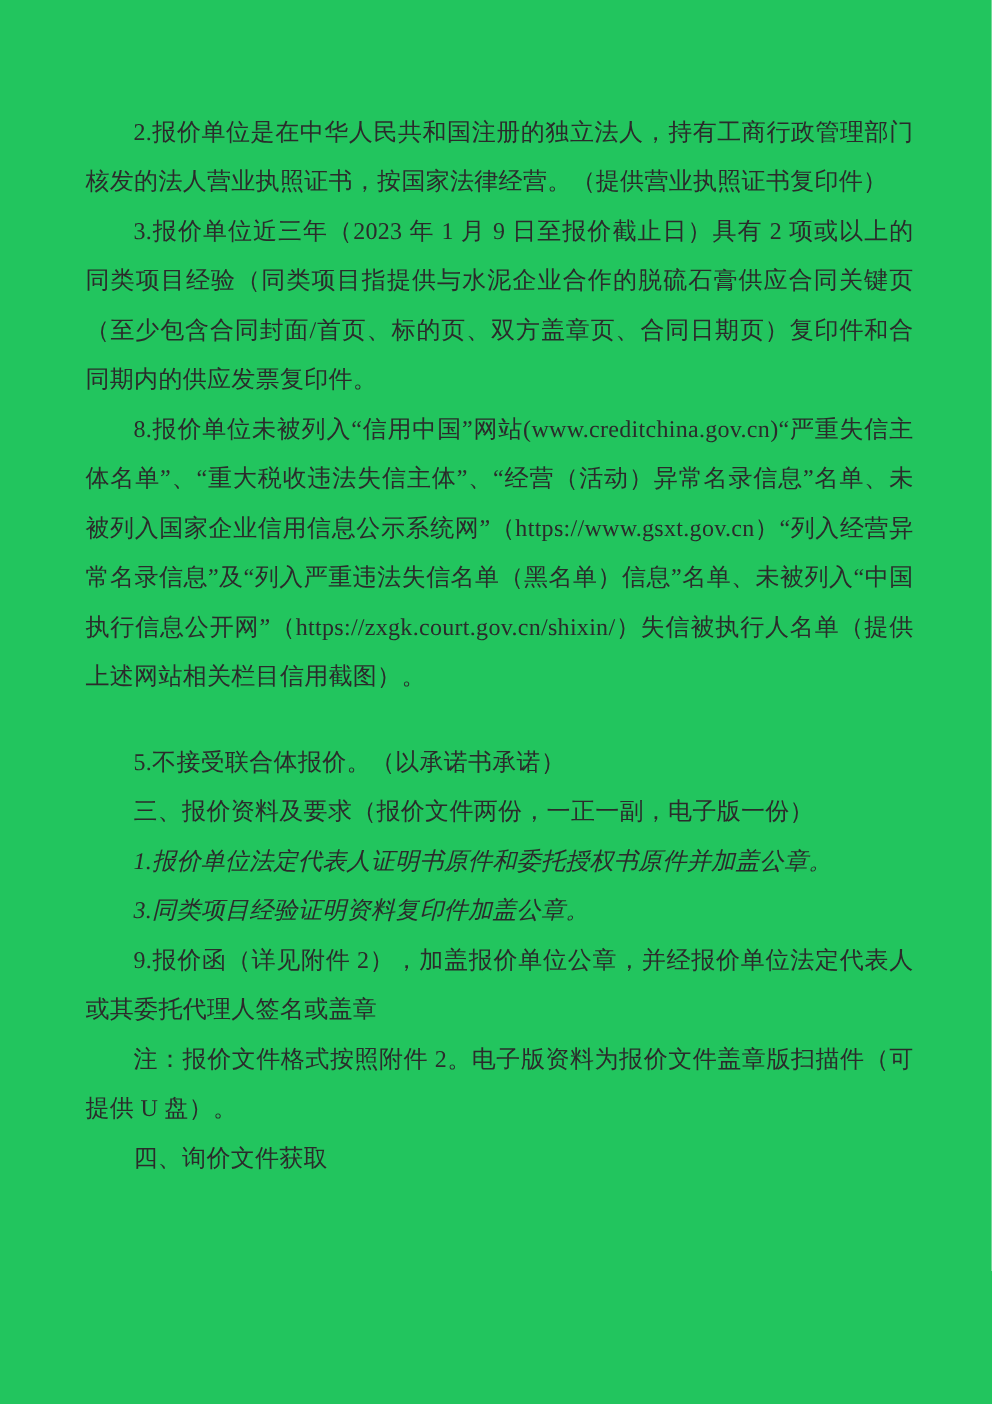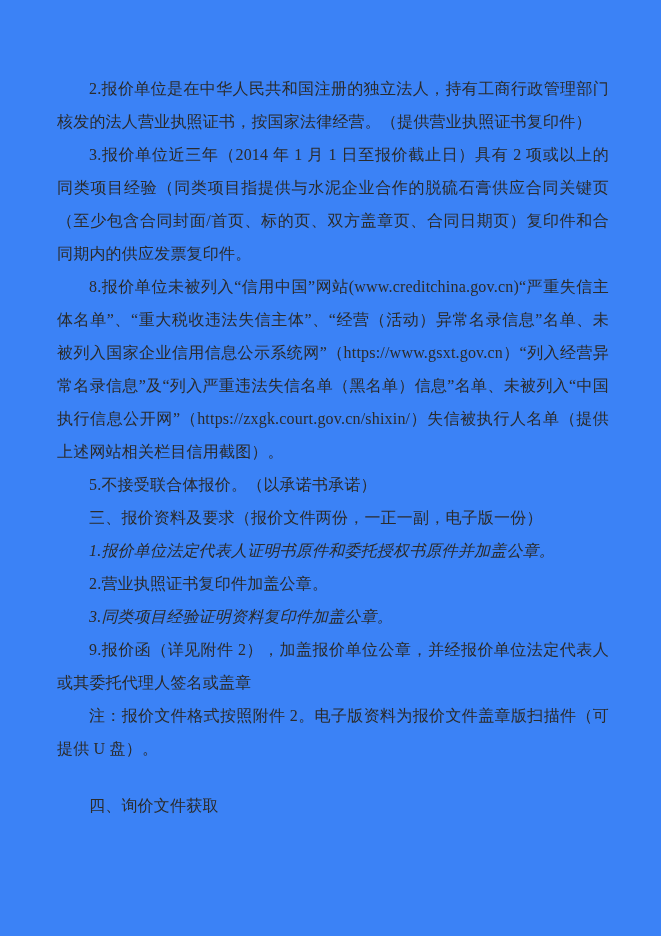"2.报价单位是在中华人民共和国注册的独立法人，持有工商行政管理部门核发的法人营业" .page { background: #3b82f6 -> #22c55e }
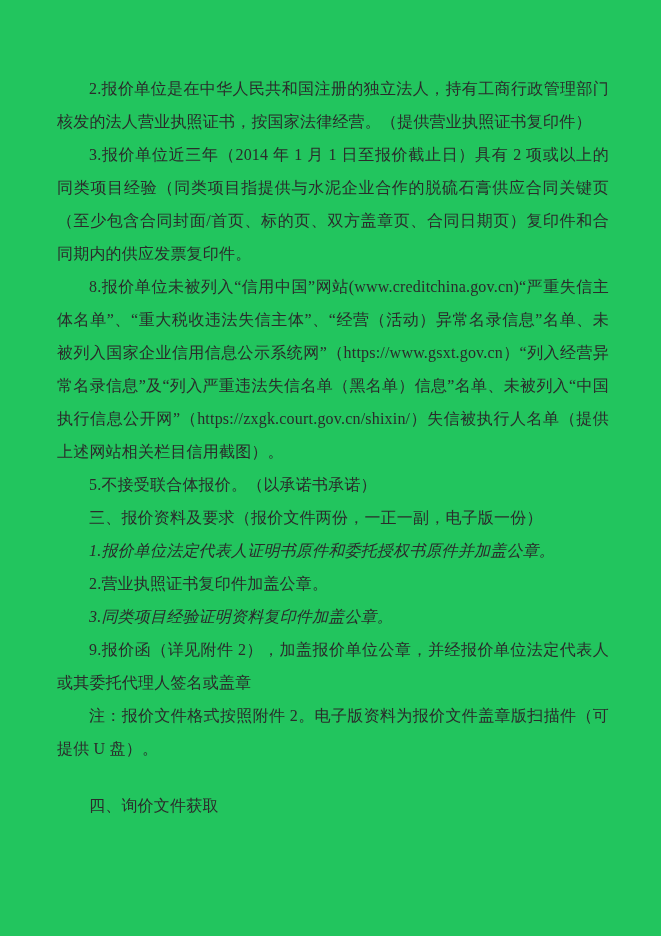"3.报价单位近三年（2014 年 1 月 1" p.para { text: 2014 年 1 月 1 -> 2023 年 1 月 9 }
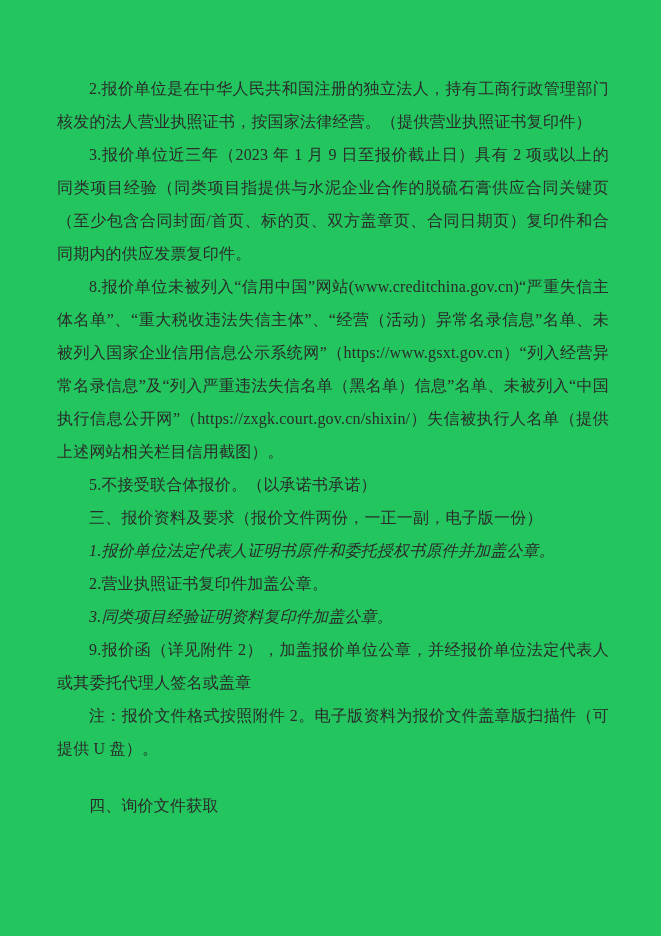"5.不接受联合体报价。（以承诺书承诺）" p.para { margin-top: none -> 24px }
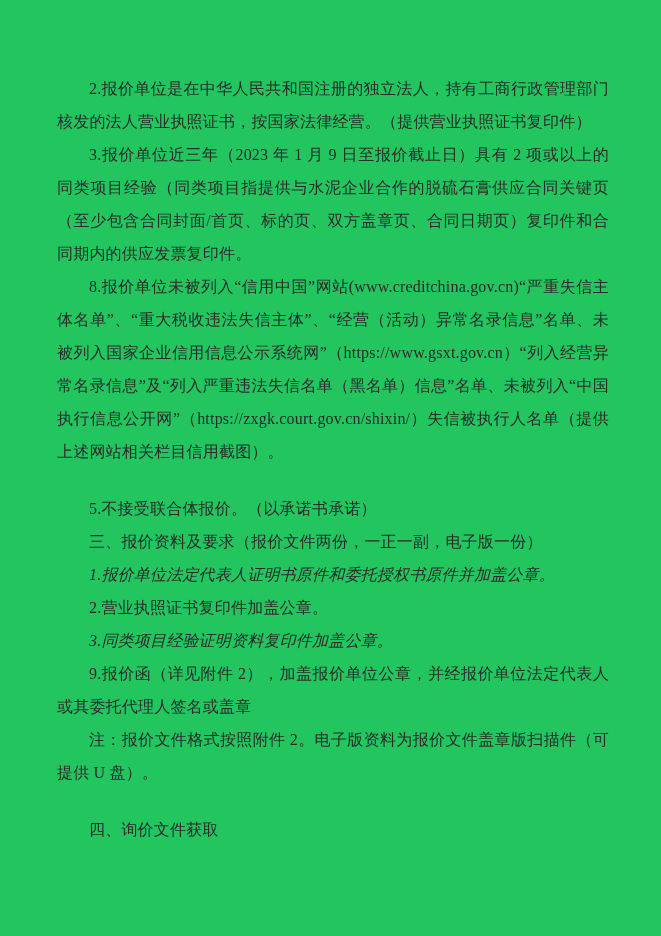"2.营业执照证书复印件加盖公章。" p.para { html: <p>2.营业执照证书复印件加盖公章。</p> -> none }
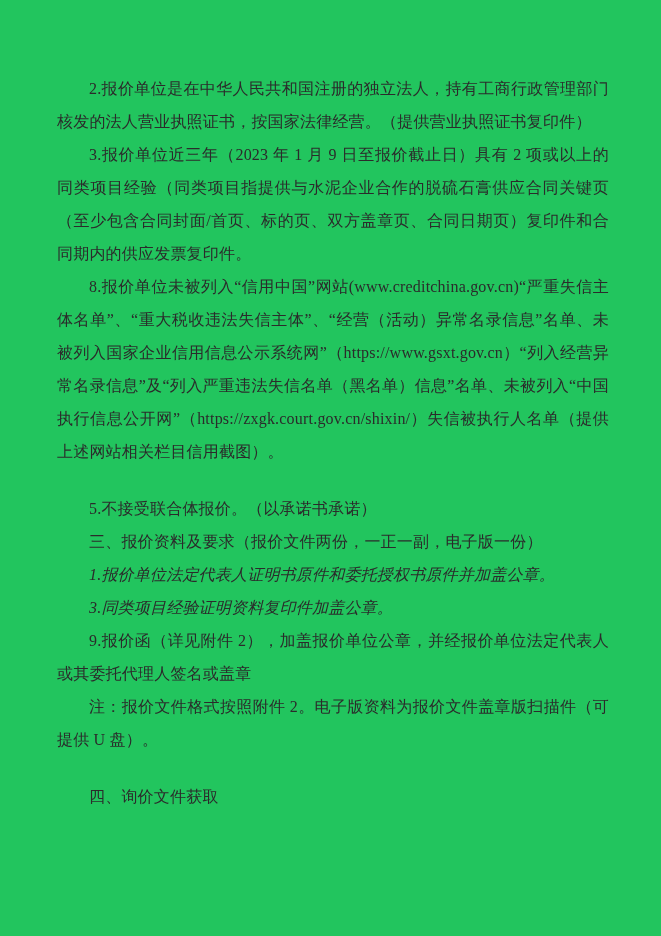"四、询价文件获取" p.para { margin-top: 24px -> none }
